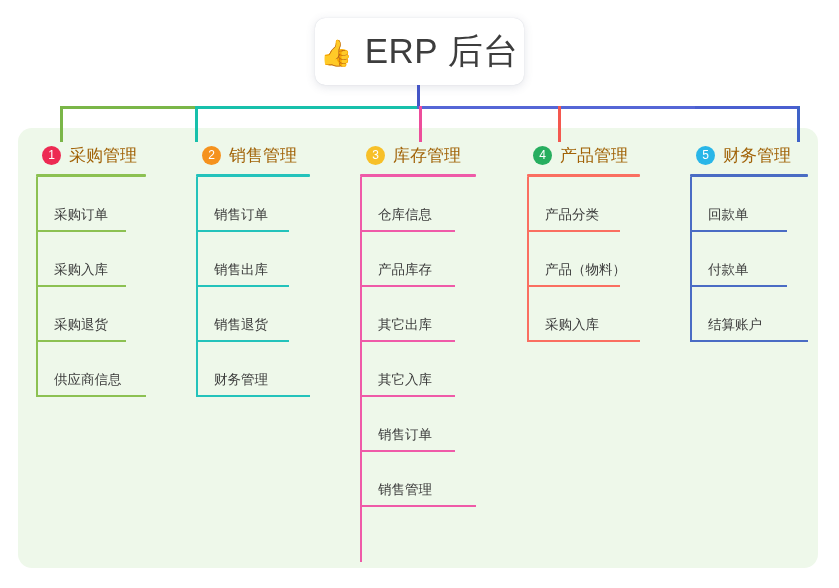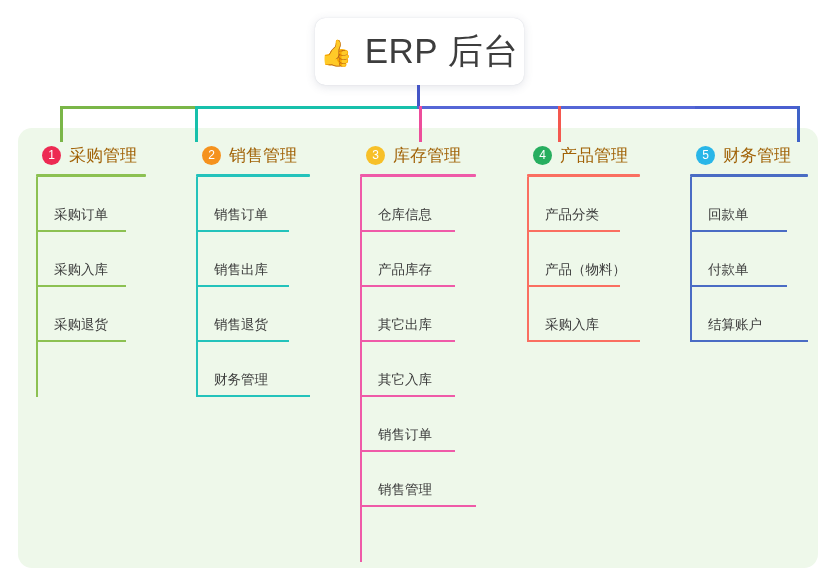"供应商信息" div.leaf-item { html: none -> <div> <span>供应商信息</span> <div></div> </div> }
